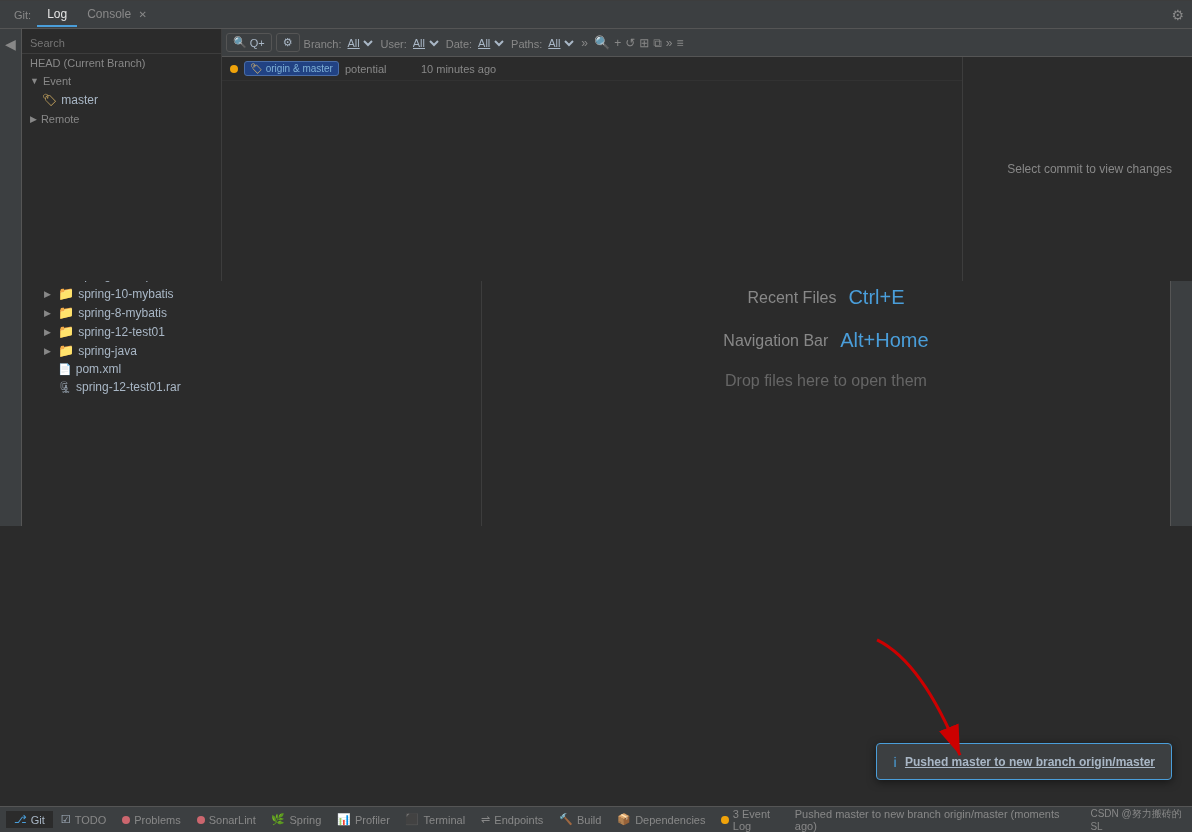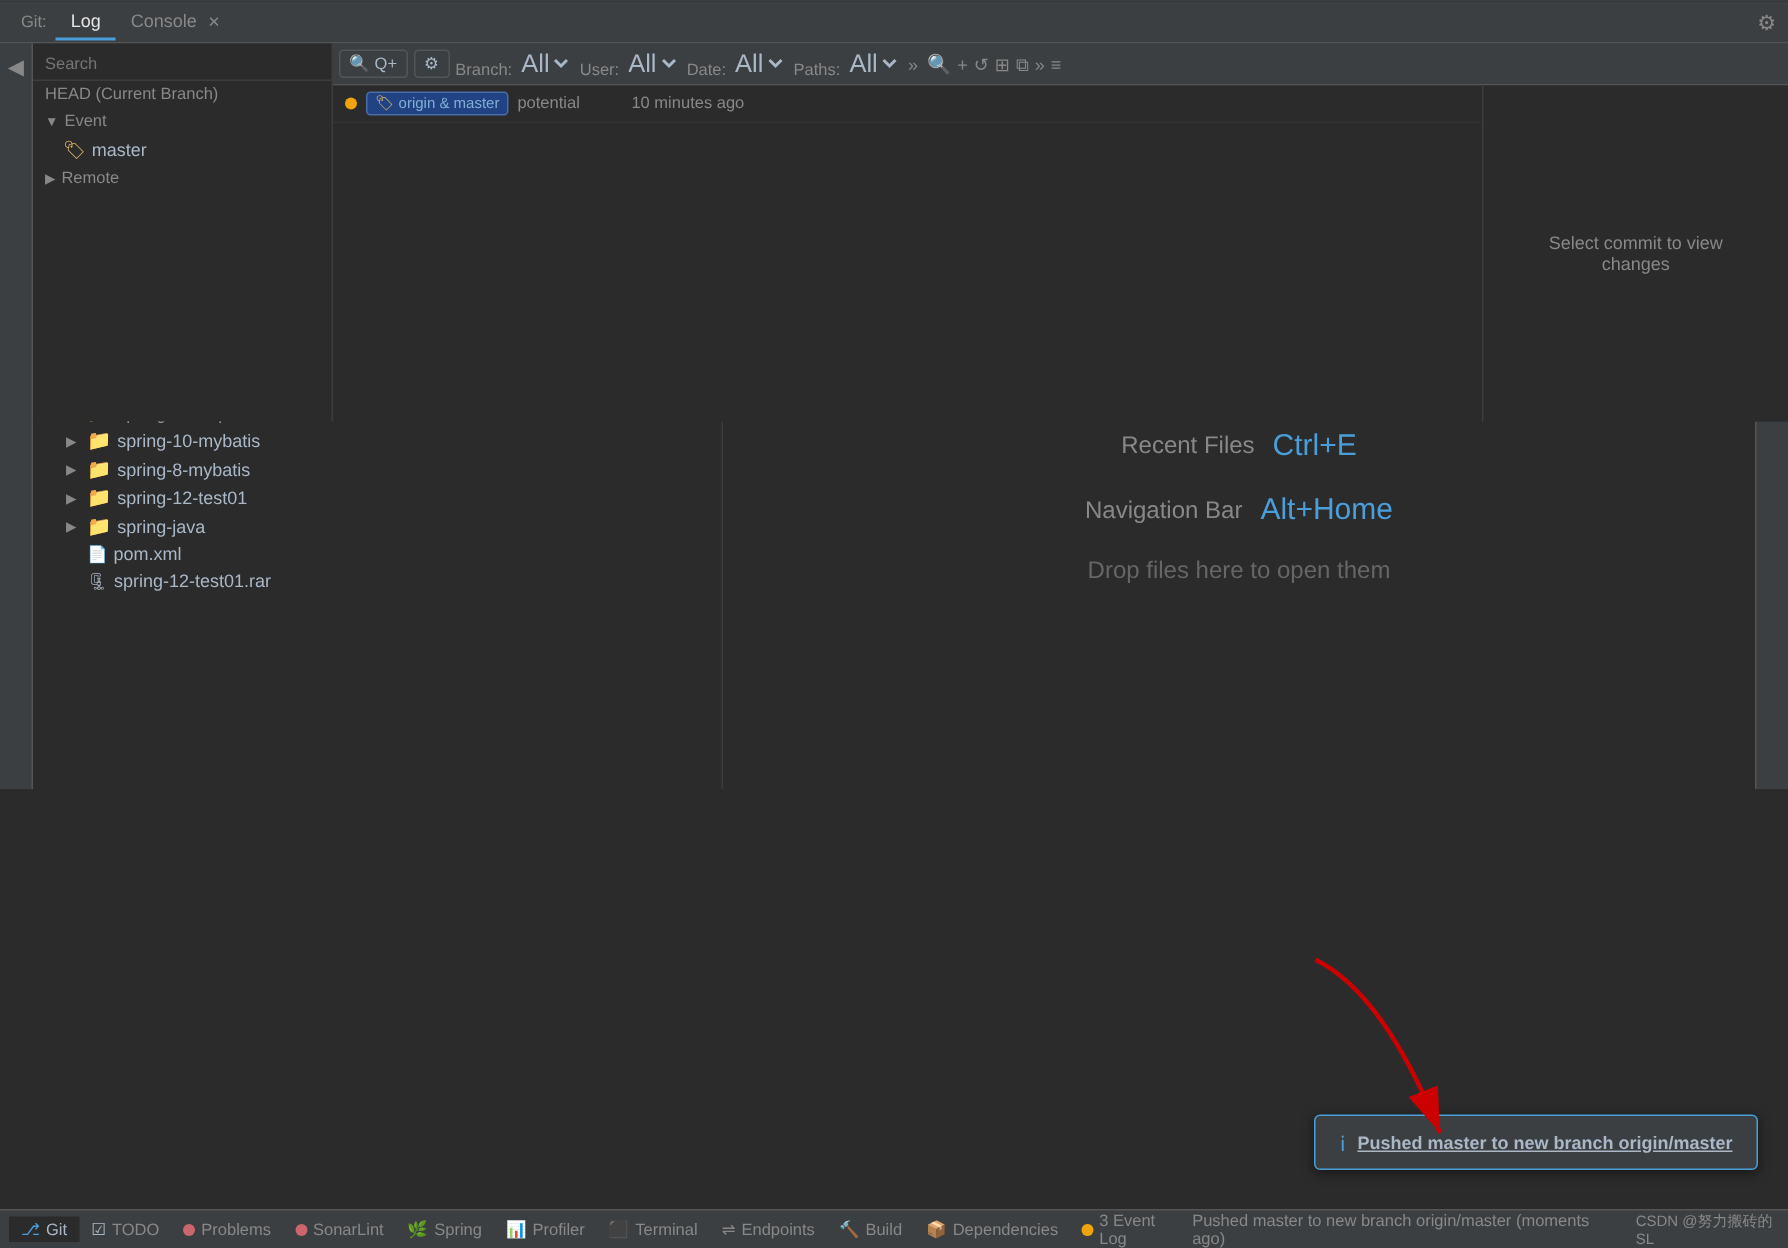"All" .filter-dropdown { font-size: 17px -> 11px; text-decoration: none -> underline }
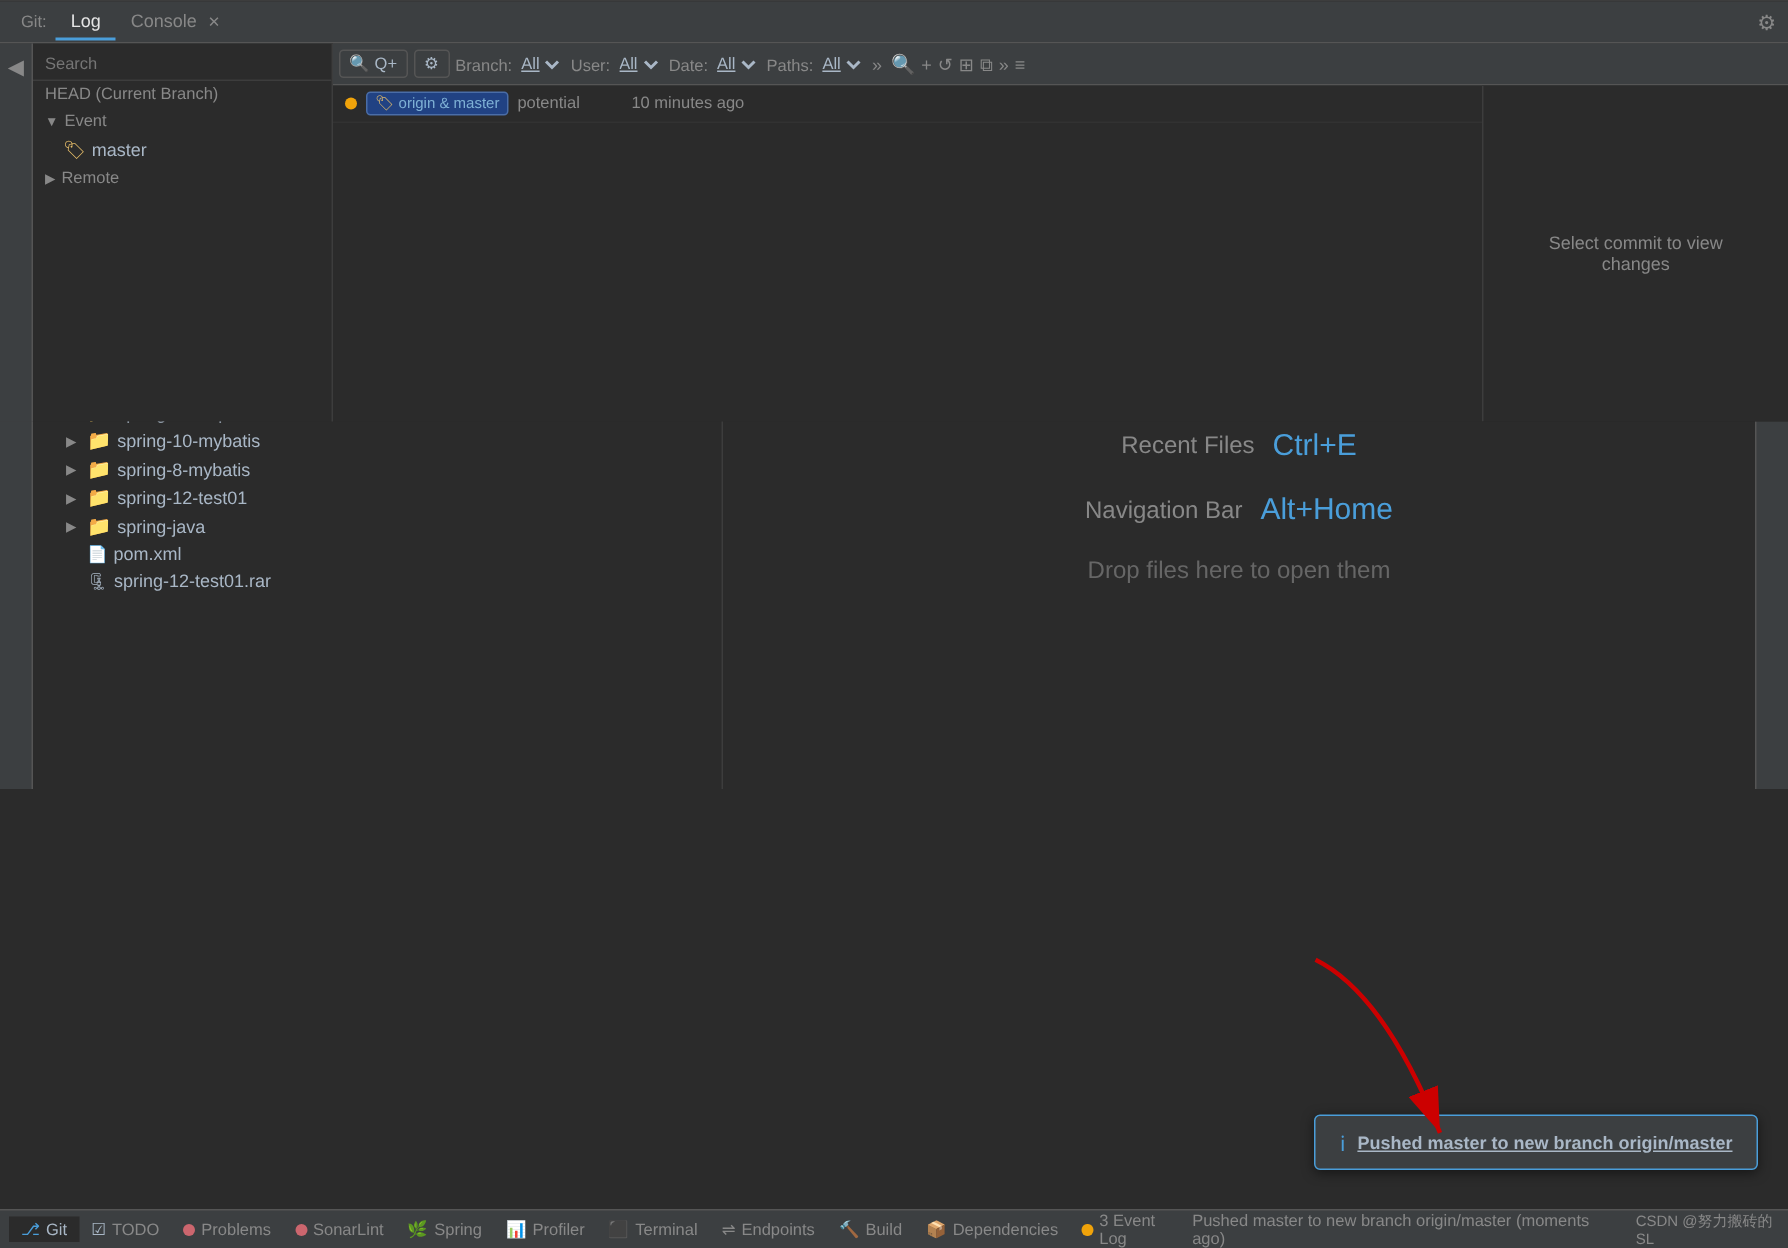"Select commit to view changes" #git-changes { width: 204px -> 230px }
